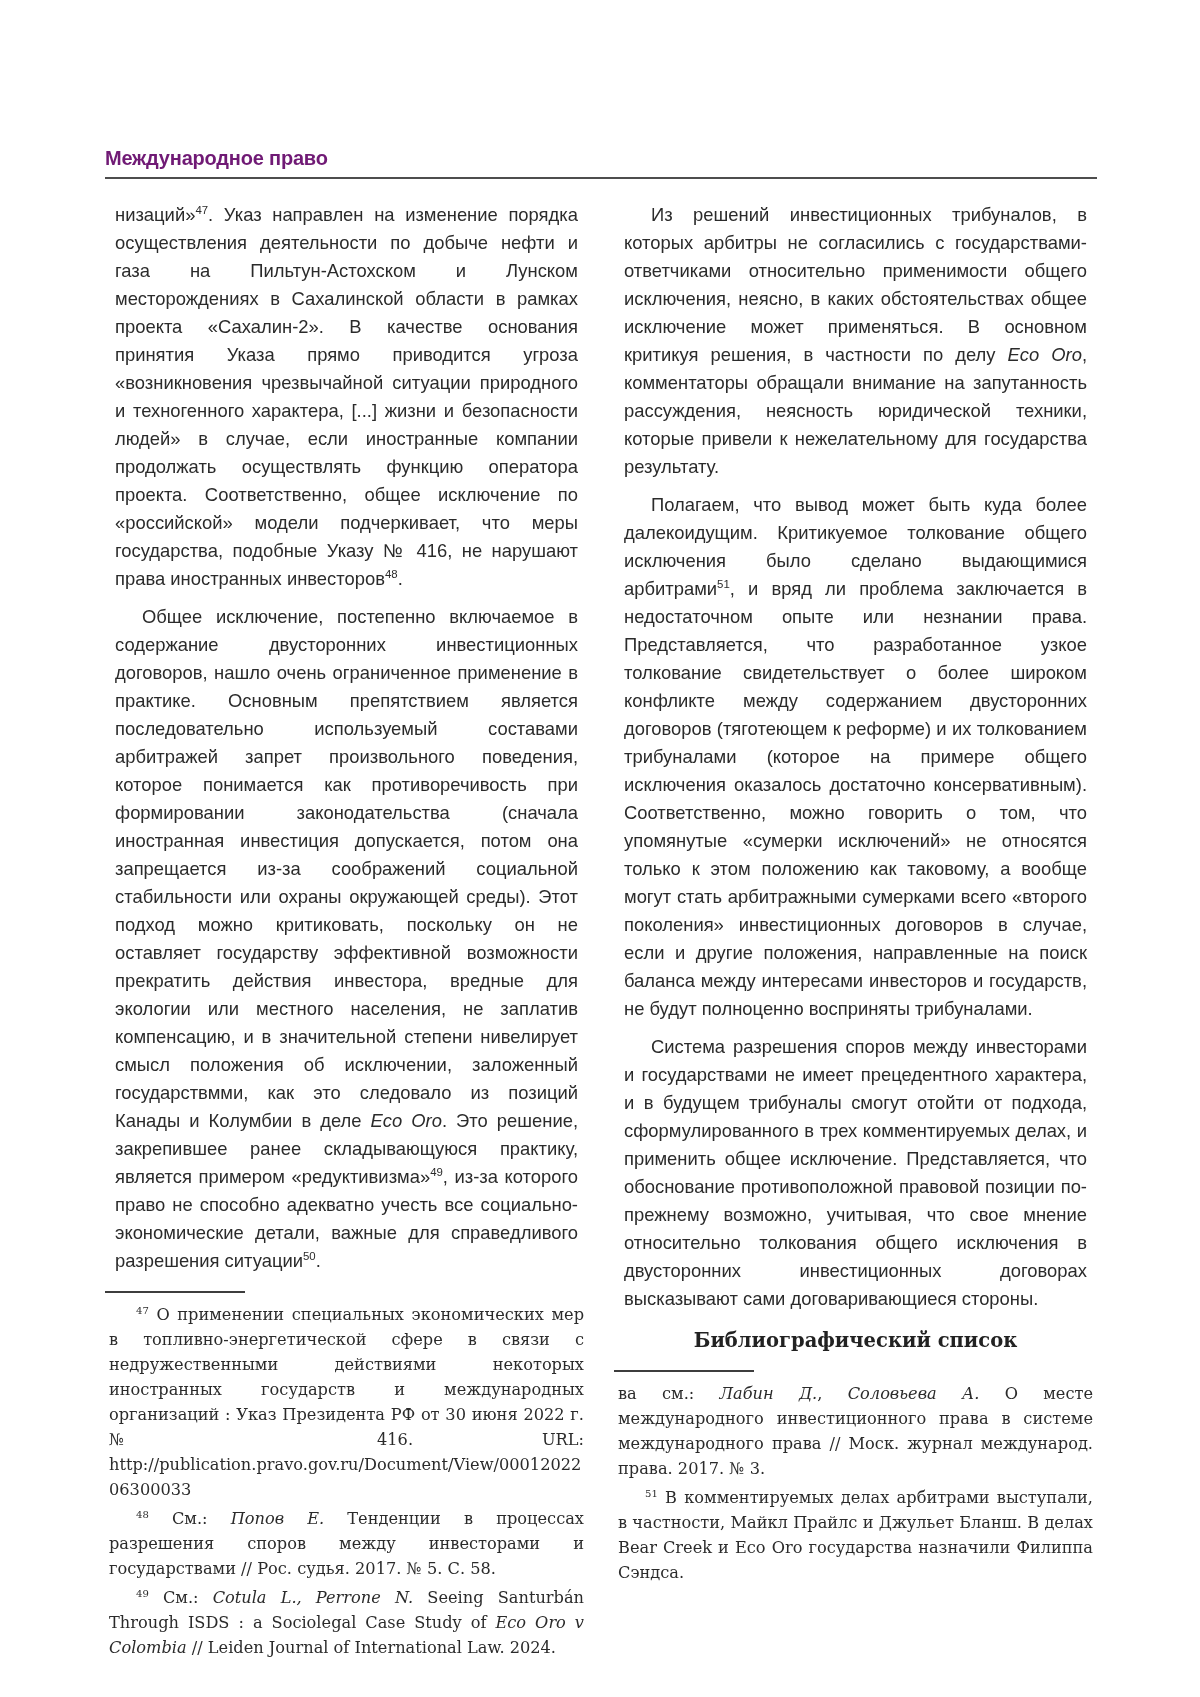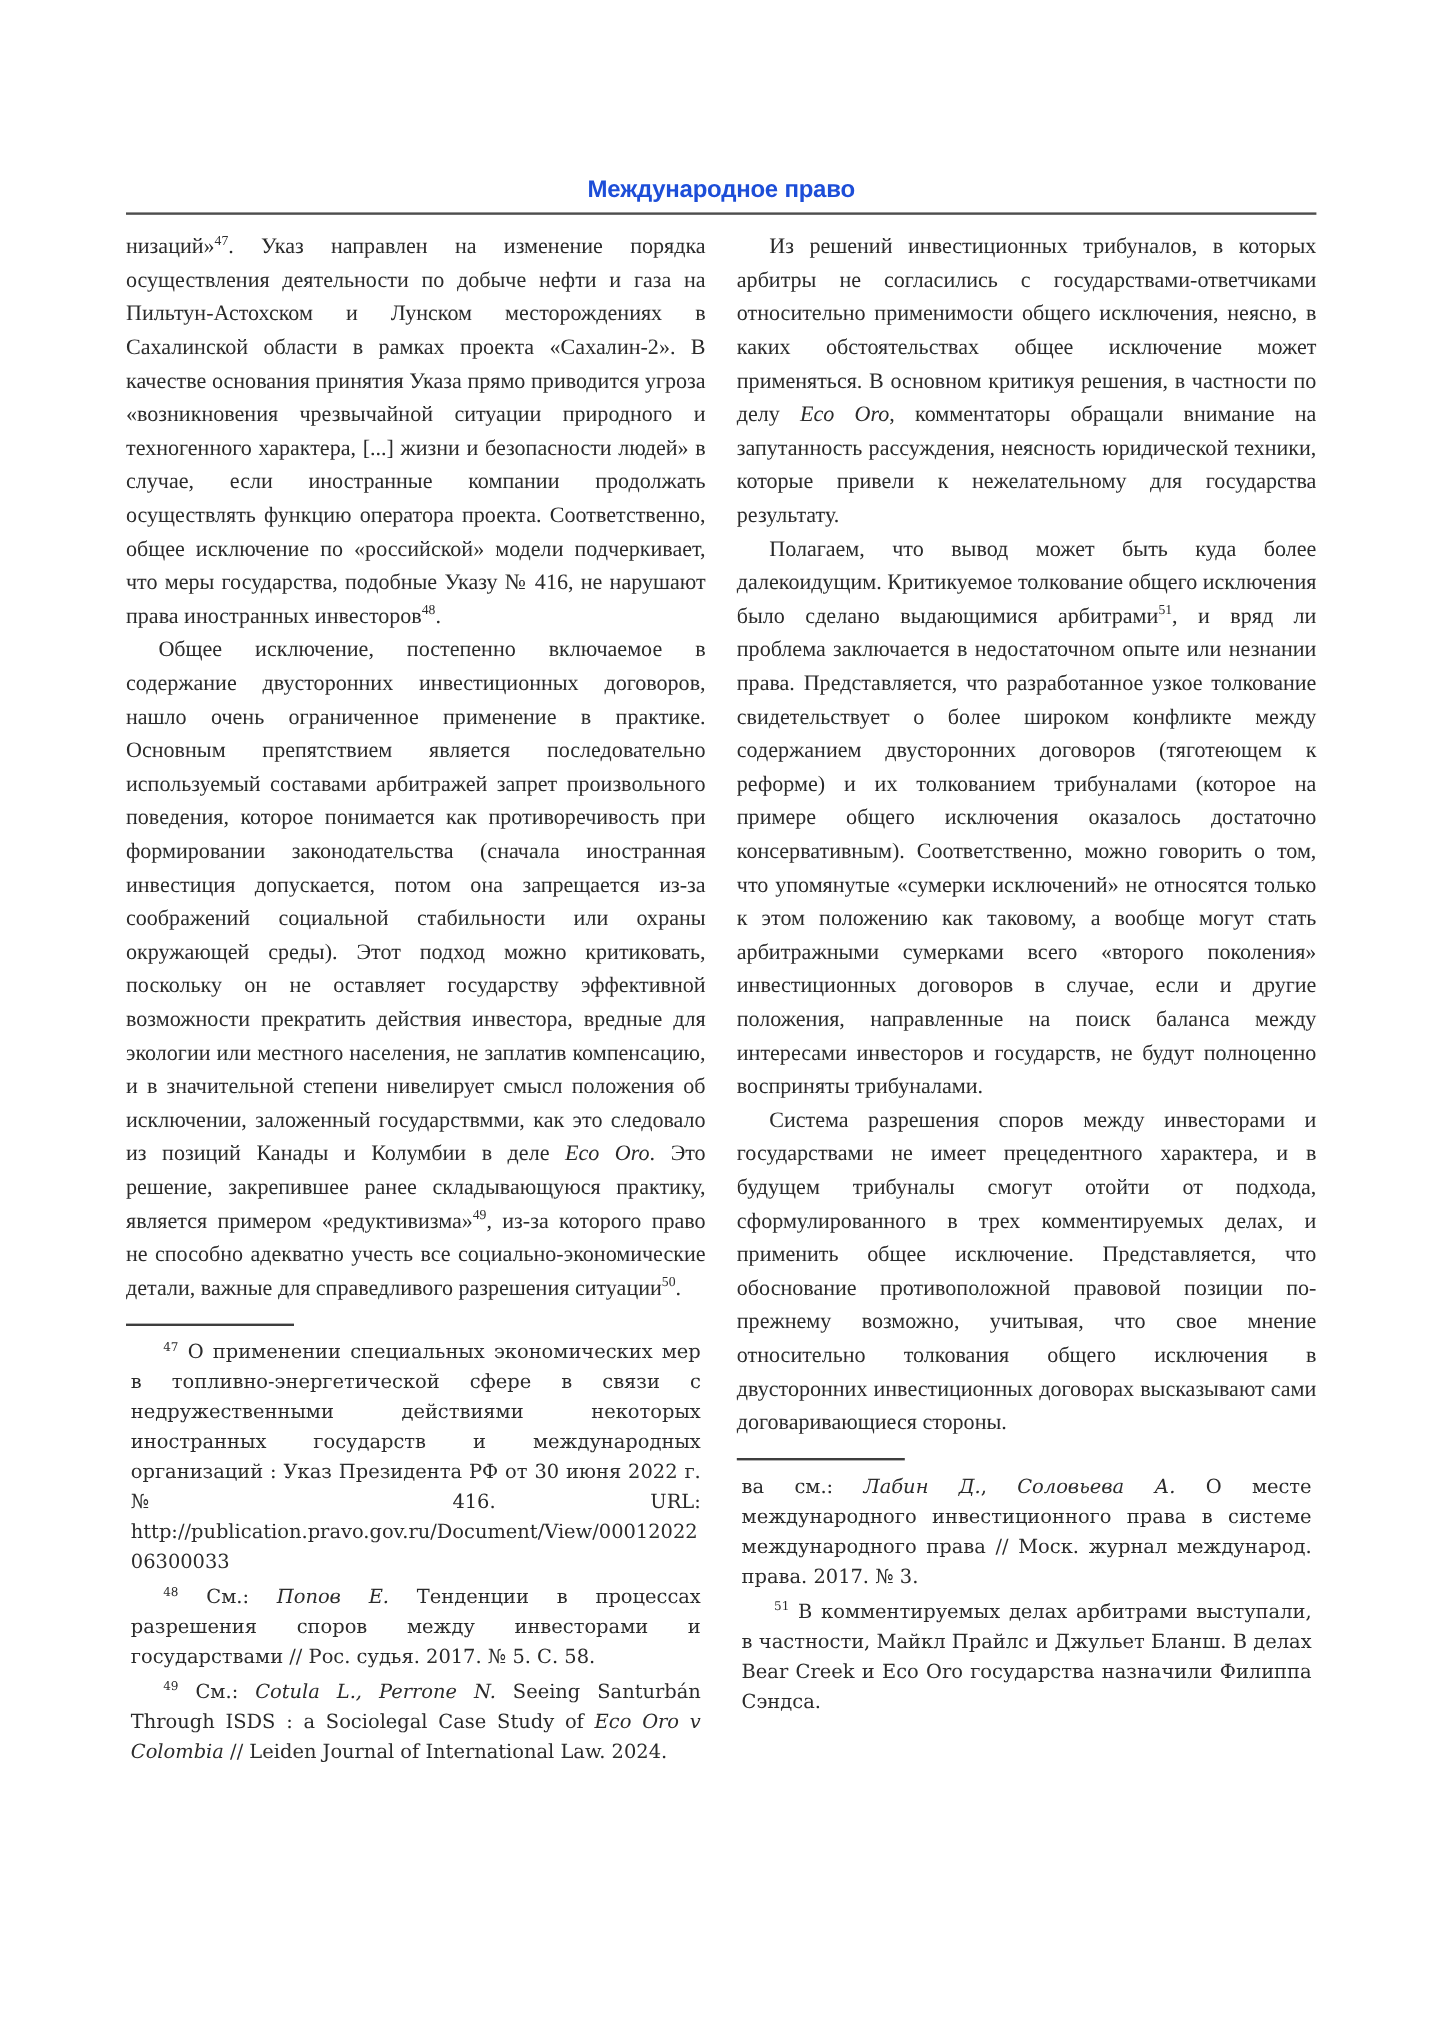"Международное право" .page-header { color: #1d4ed8 -> #701a75; justify-content: center -> flex-start }
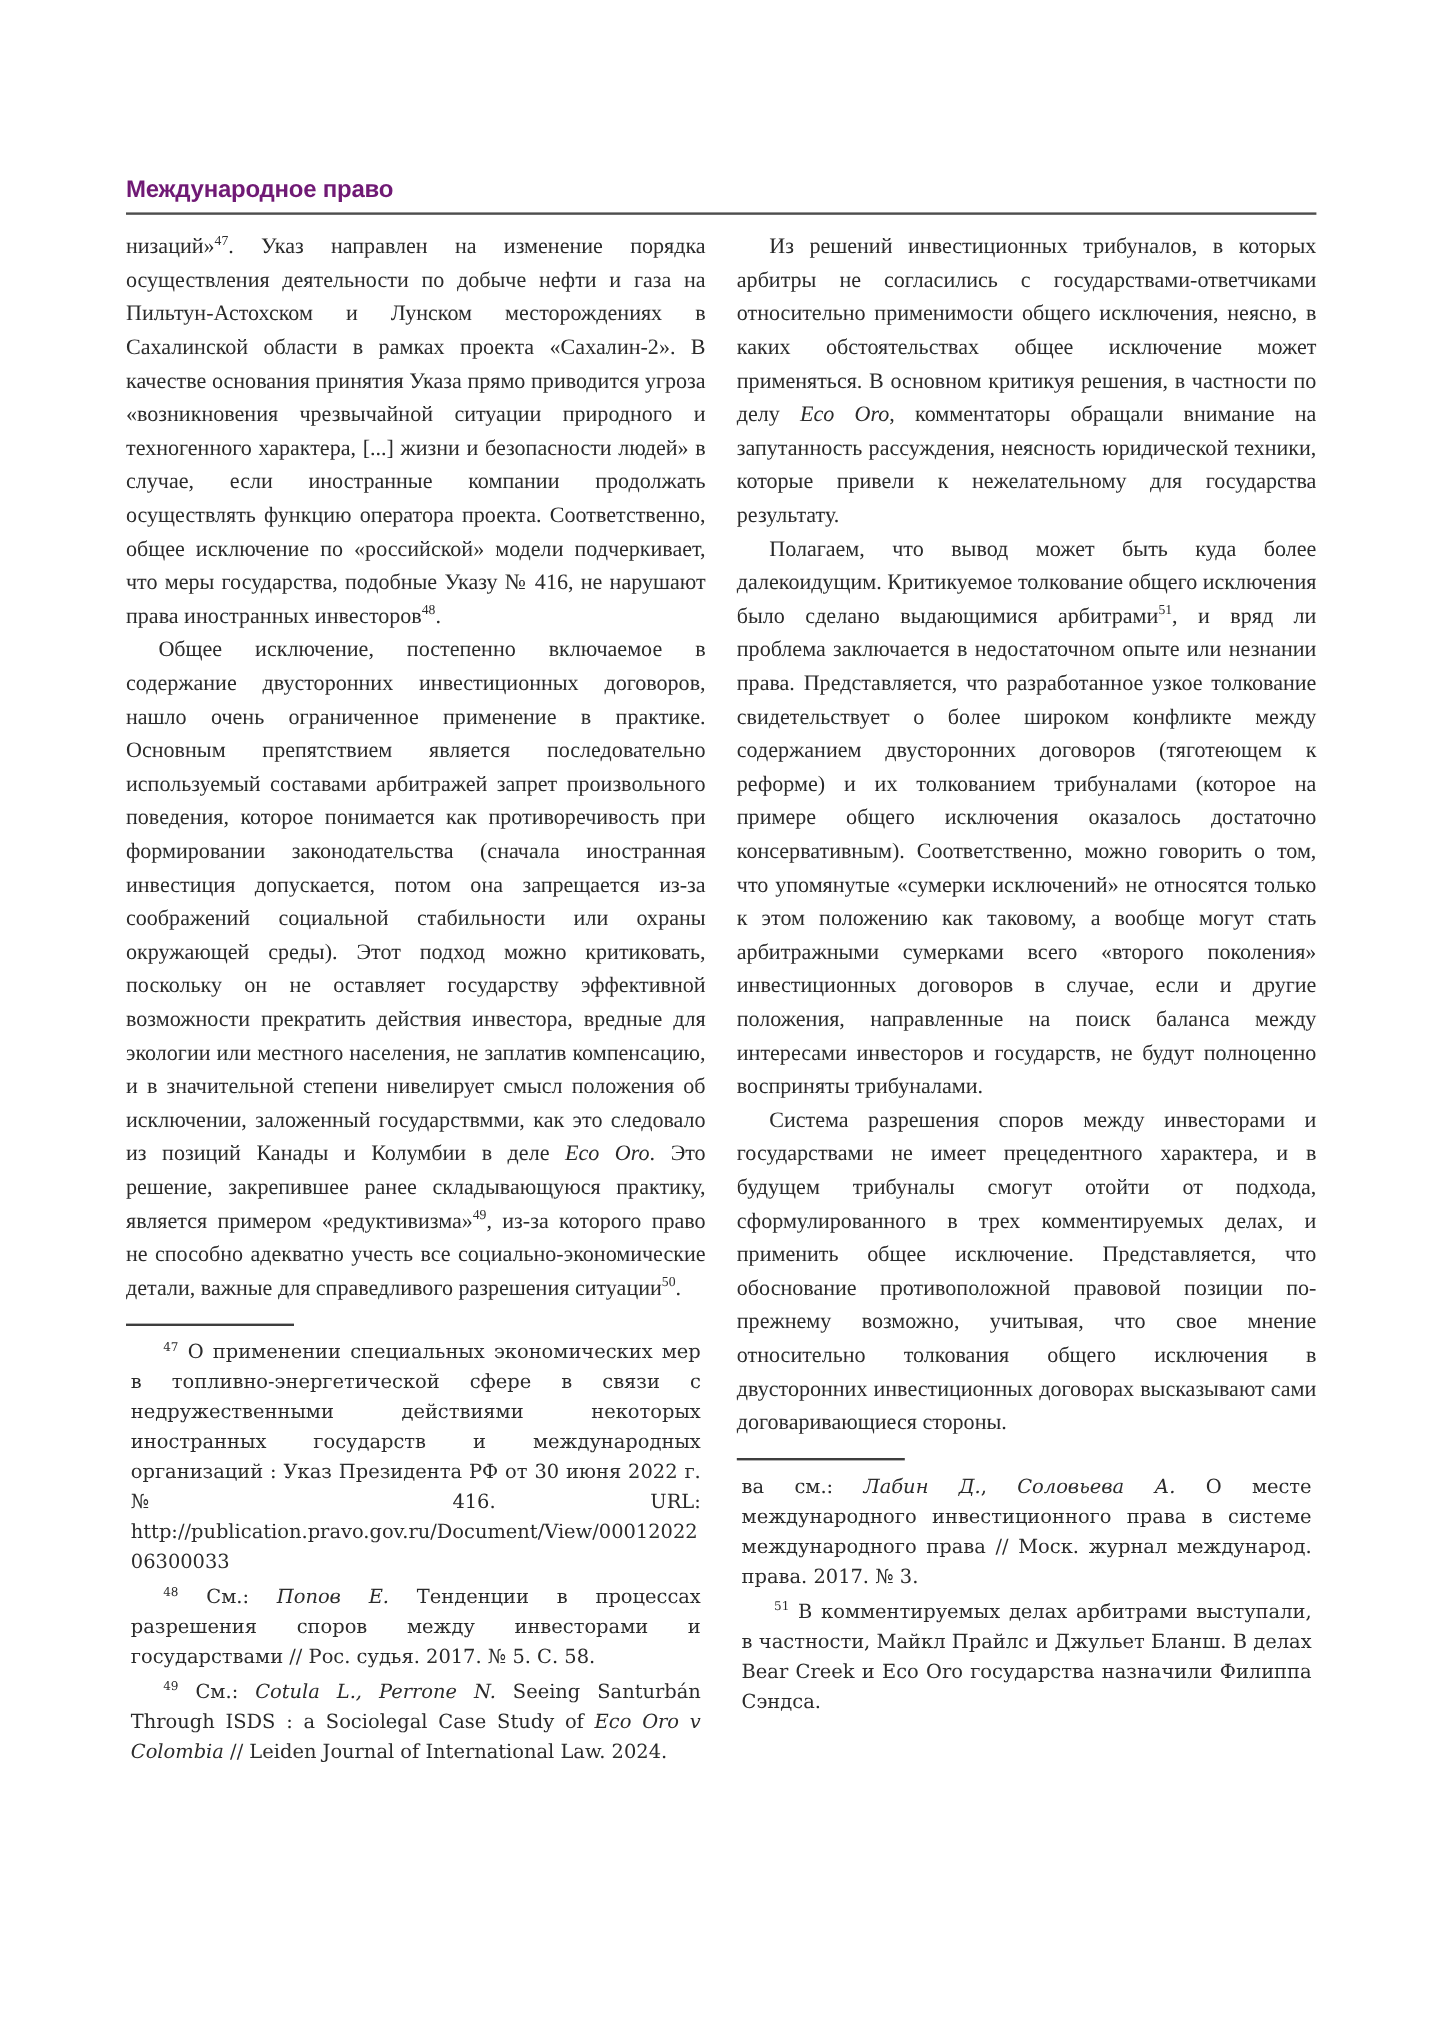"низаций»47. Указ направлен на изменение" p.para { font-family: Liberation Serif, serif -> Liberation Sans, sans-serif; margin: 0 -> 10px }
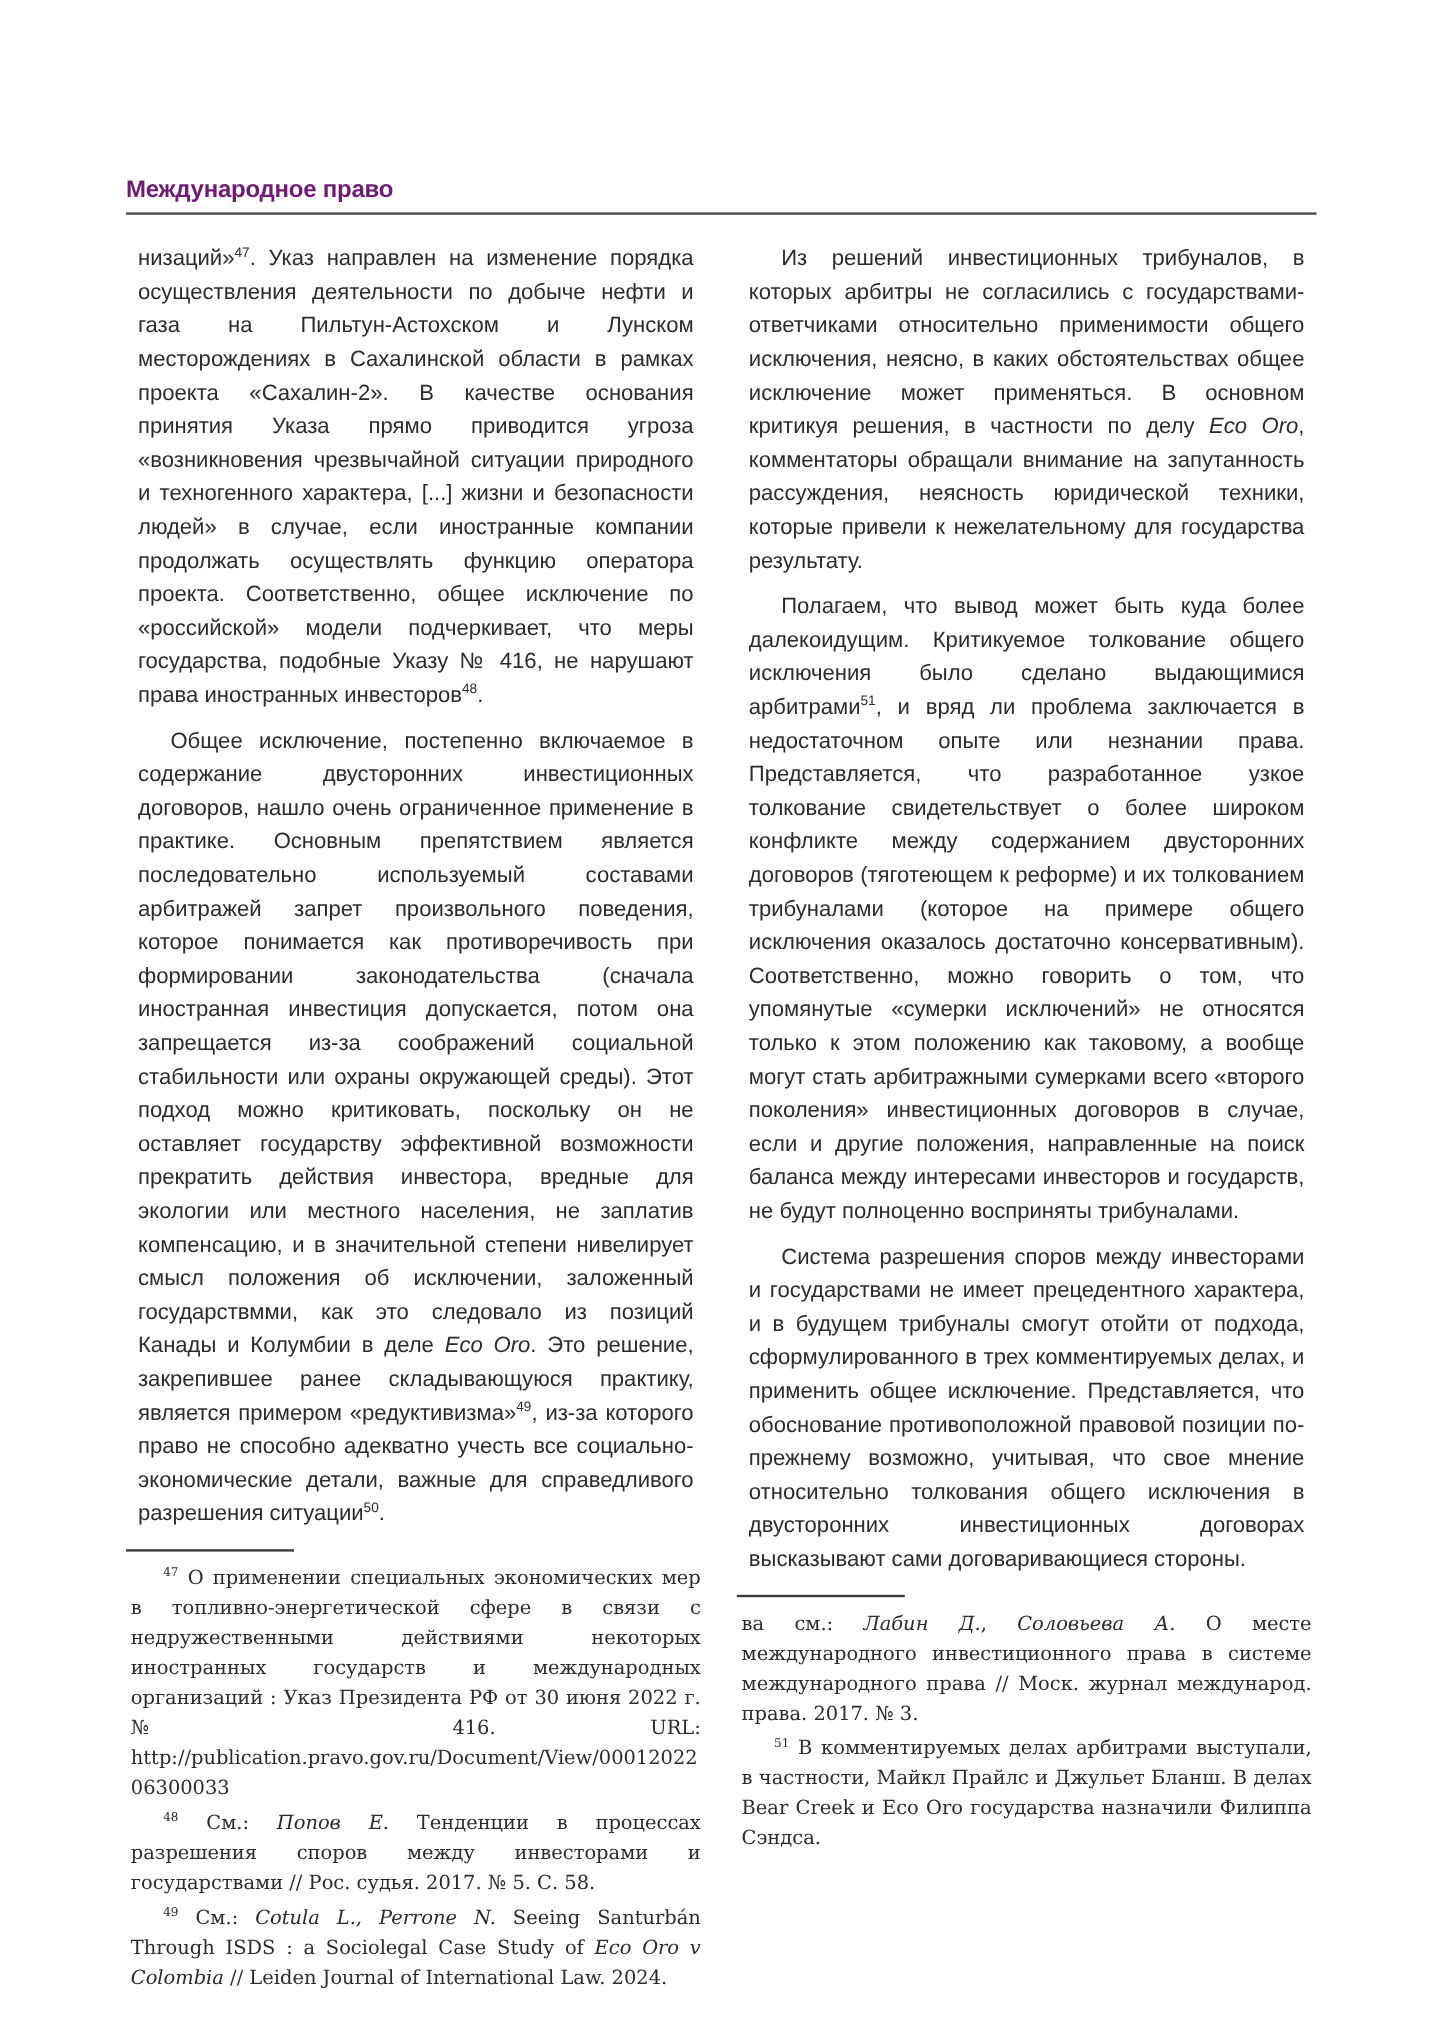"Библиографический список" div.bib-heading { html: none -> <div>Библиографический список</div> }
